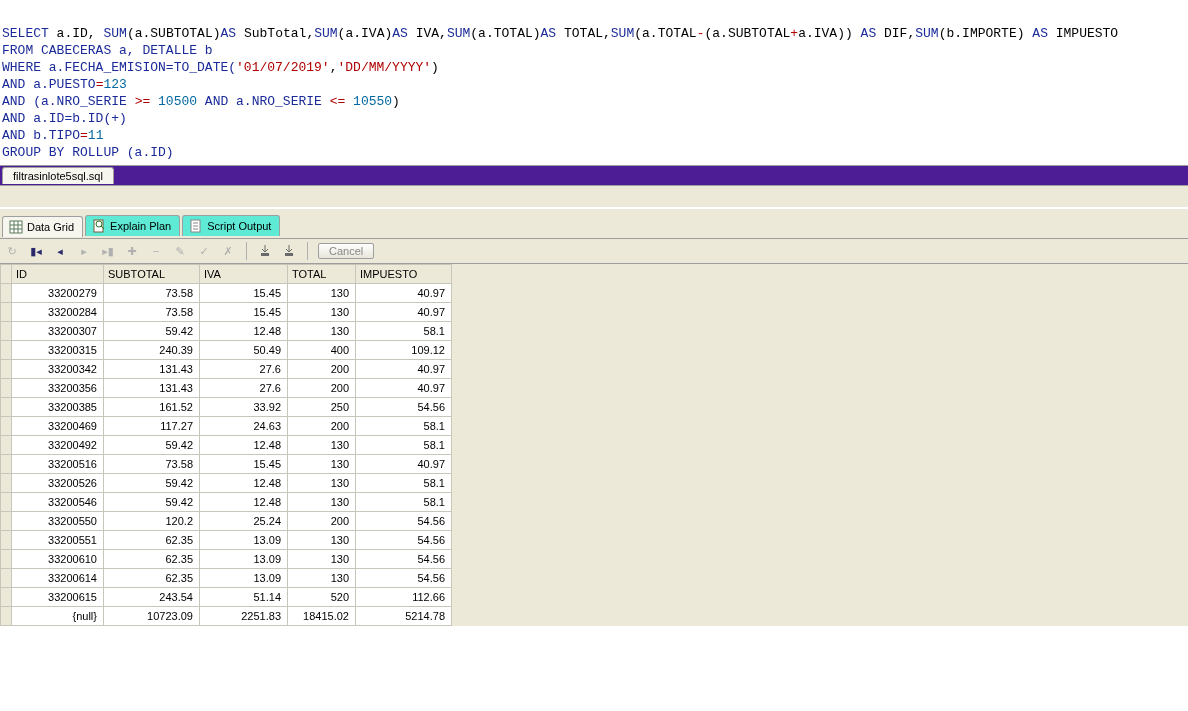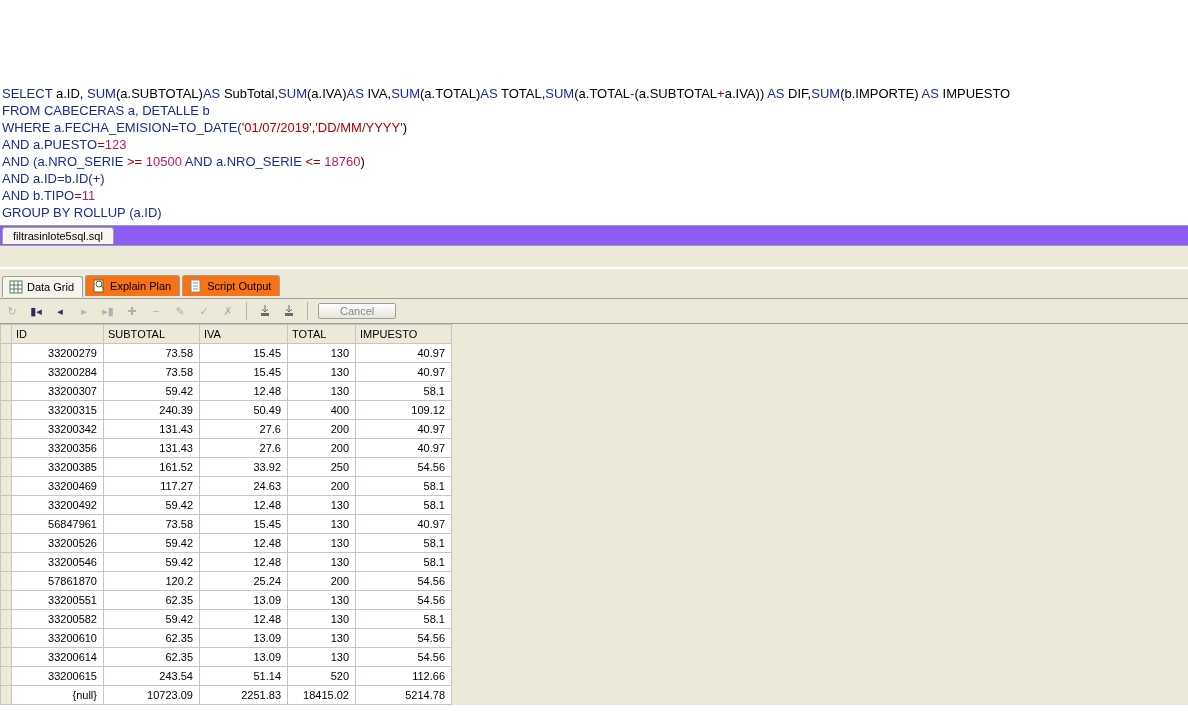"SELECT a.ID, SUM(a.SUBTOTAL)AS" .sql-pane { font-family: Liberation Sans, sans-serif -> Liberation Mono, monospace; margin-top: 48px -> none; padding: 20px 2px 4px 2px -> 8px 2px 4px 2px }
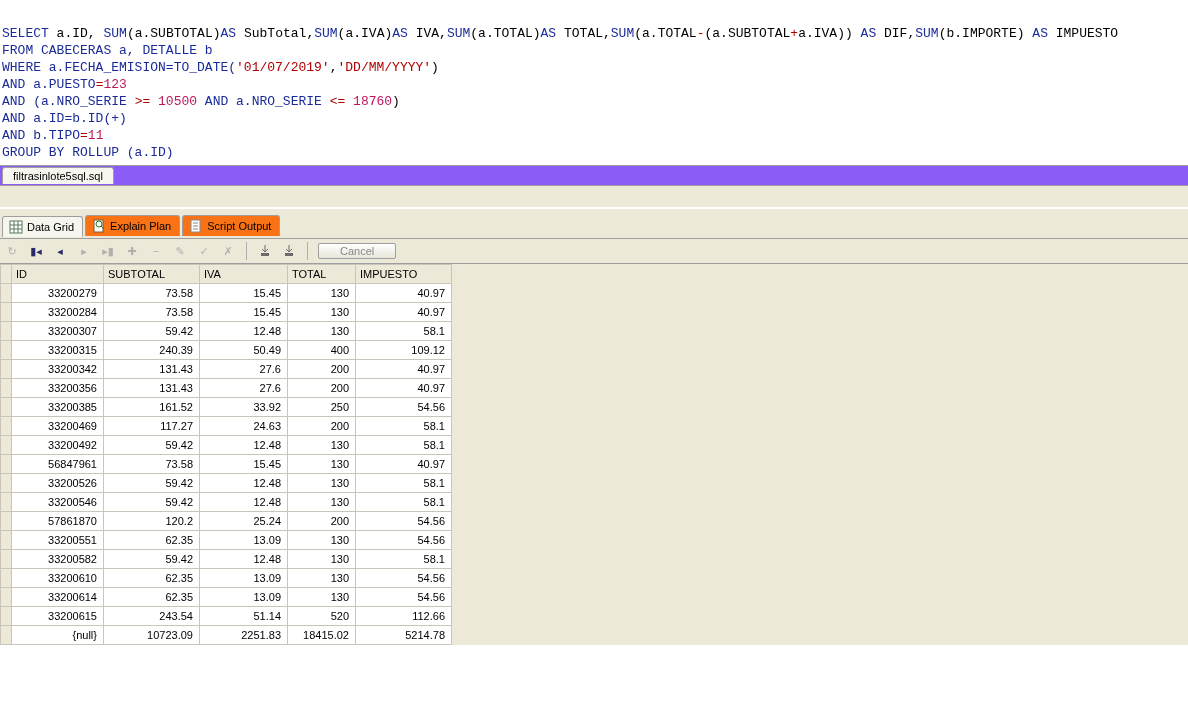"123" .num { color: #be185d -> #0369a1 }
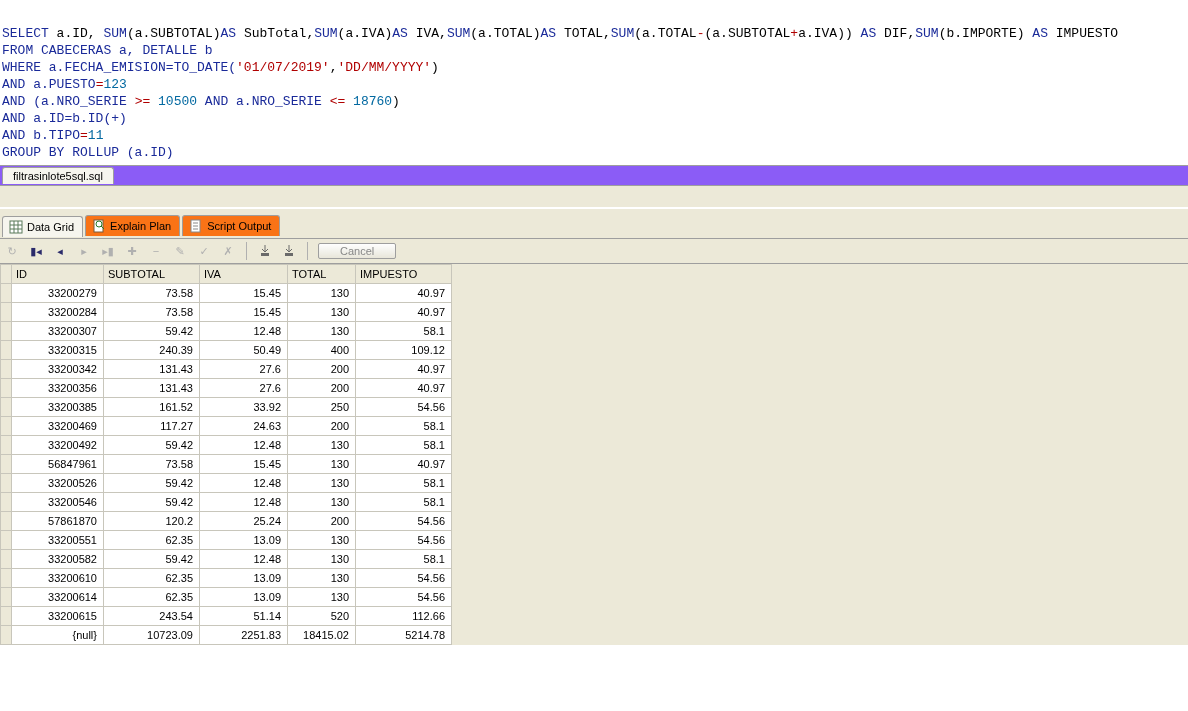"18760" span.num { text: 18760 -> 10550 }
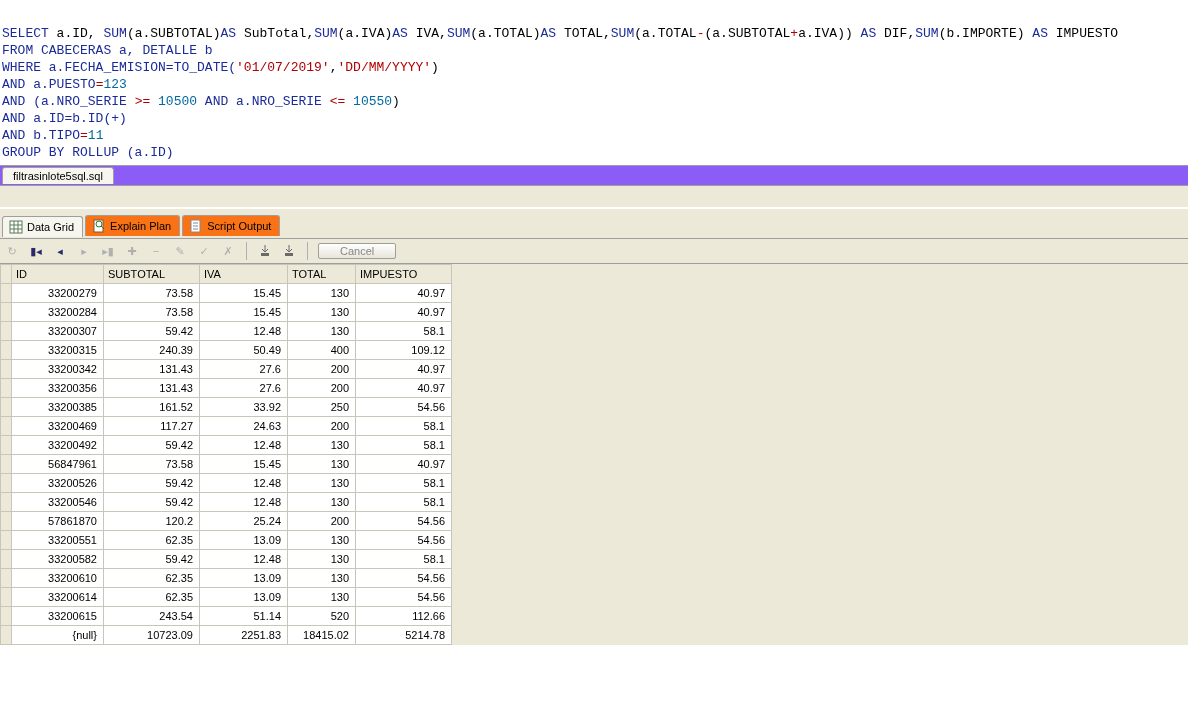"filtrasinlote5sql.sql" .file-tab-bar { background: #8b5cf6 -> #4c1d95 }
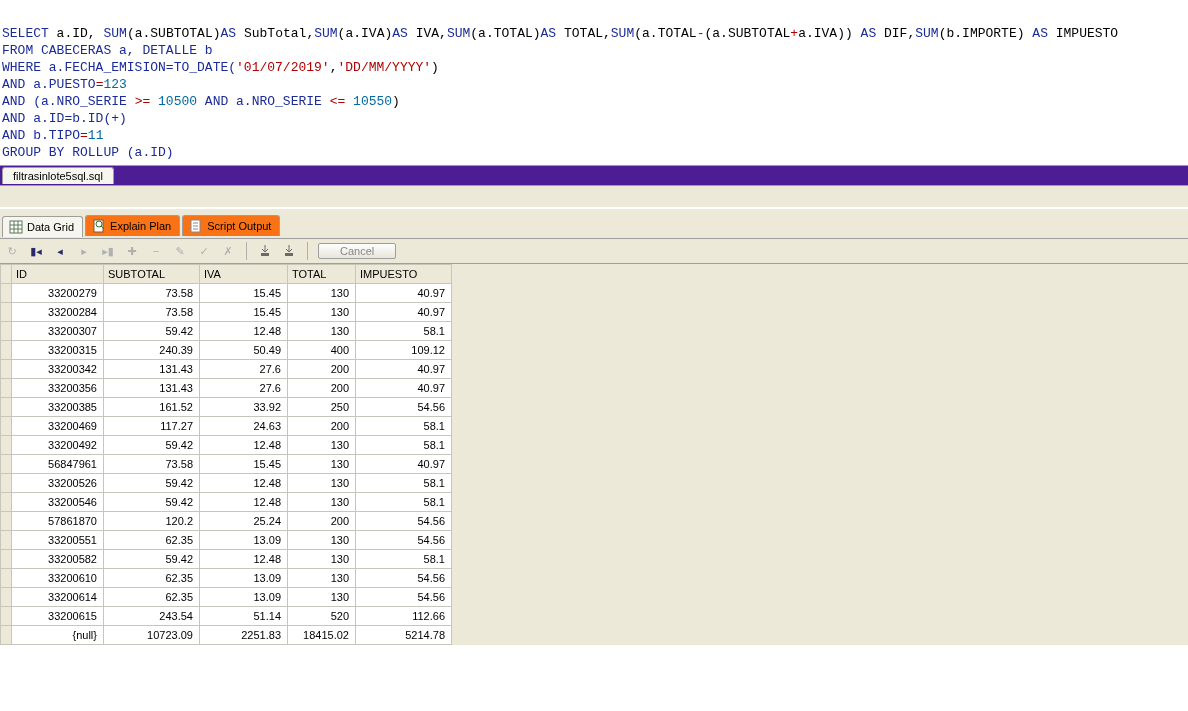"Explain Plan" .result-tab { background: #f97316 -> #5eead4 }
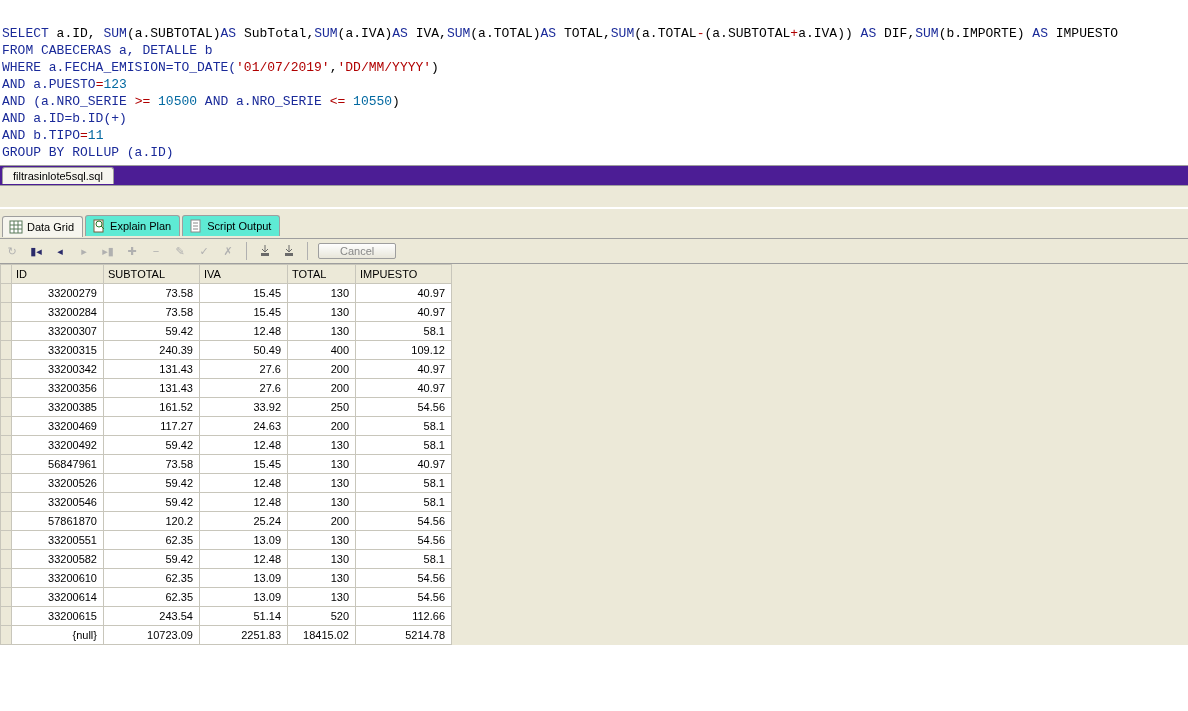"Cancel" .btn { padding: 1px 21px -> 1px 10px }
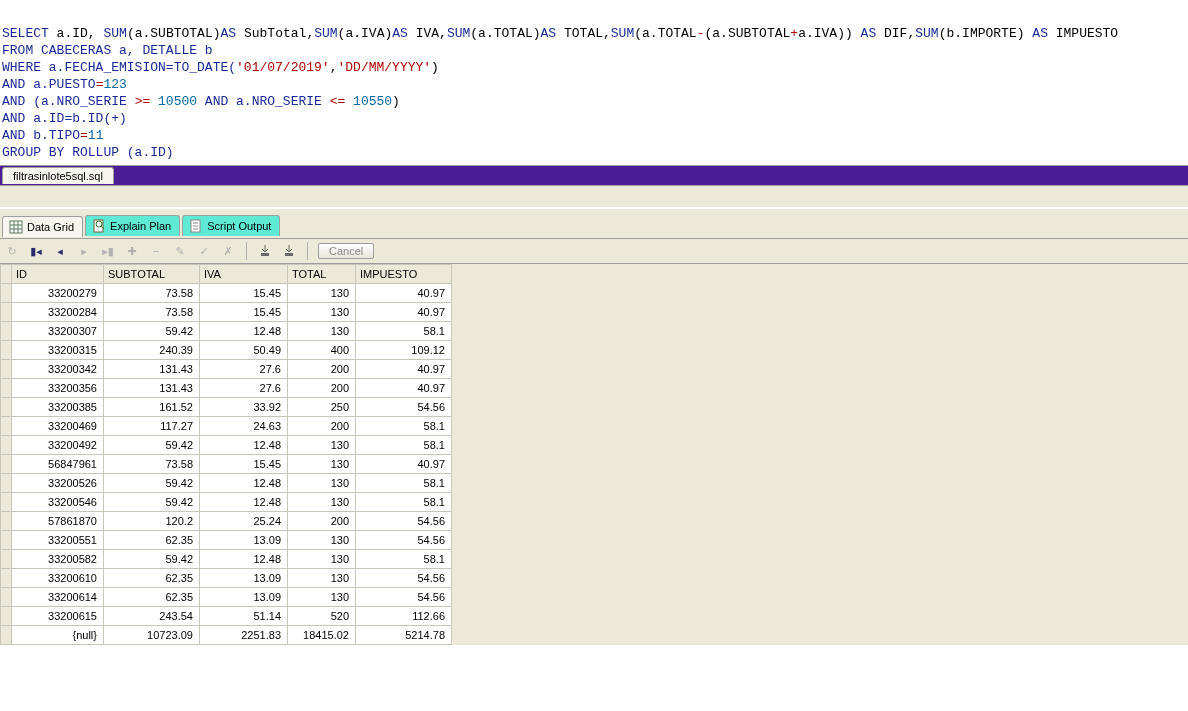"56847961" td { text: 56847961 -> 33200516 }
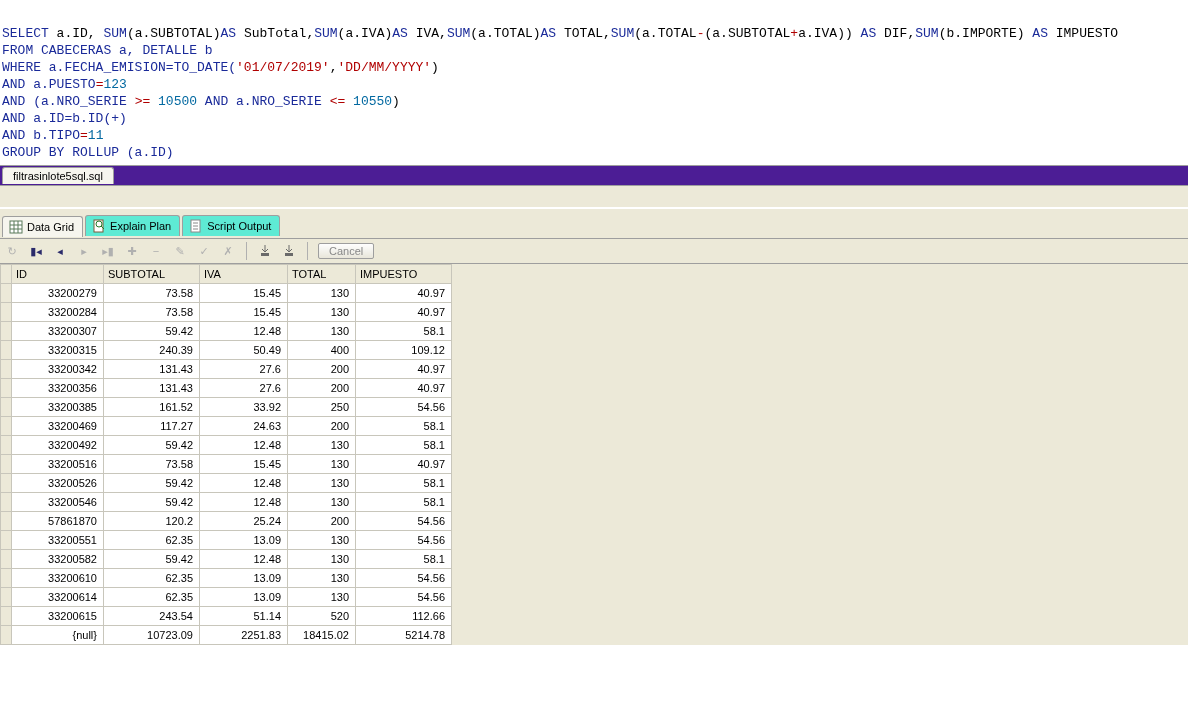"57861870" td { text: 57861870 -> 33200550 }
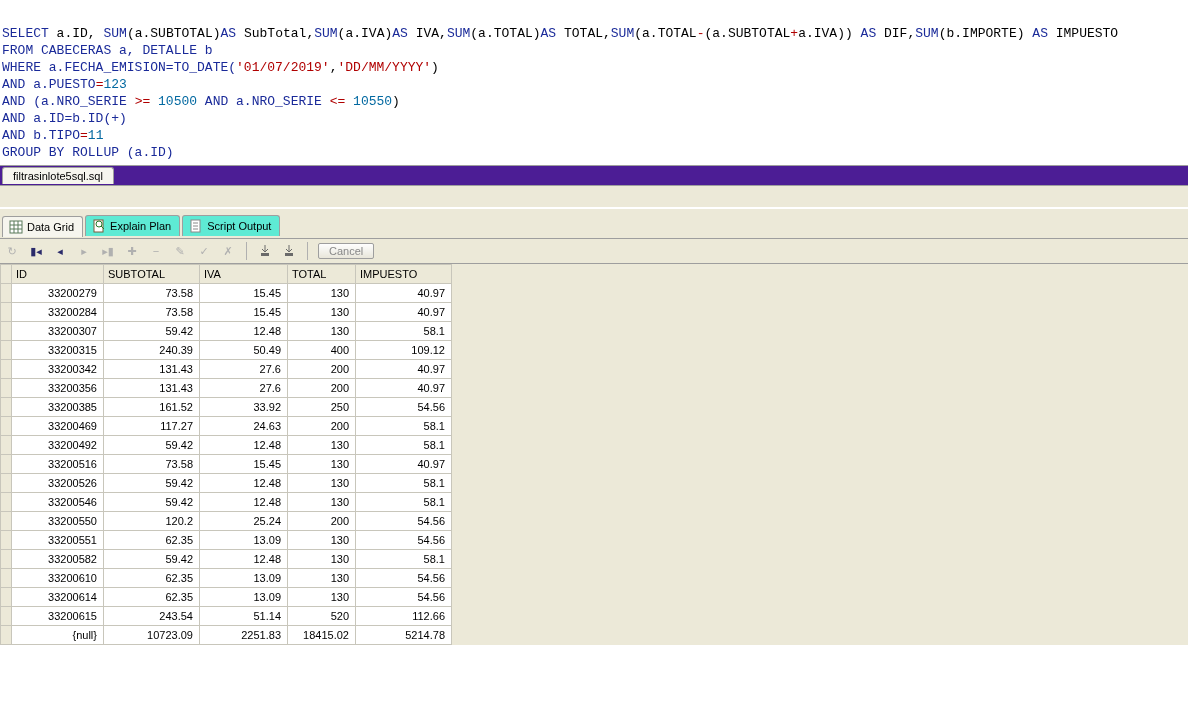"33200582" tr { html: <tr> <td></td> <td>33200582</td> <td>59.42</td> <td>12.48</td> <td>130</td> <td>58.1</td> </tr> -> none }
